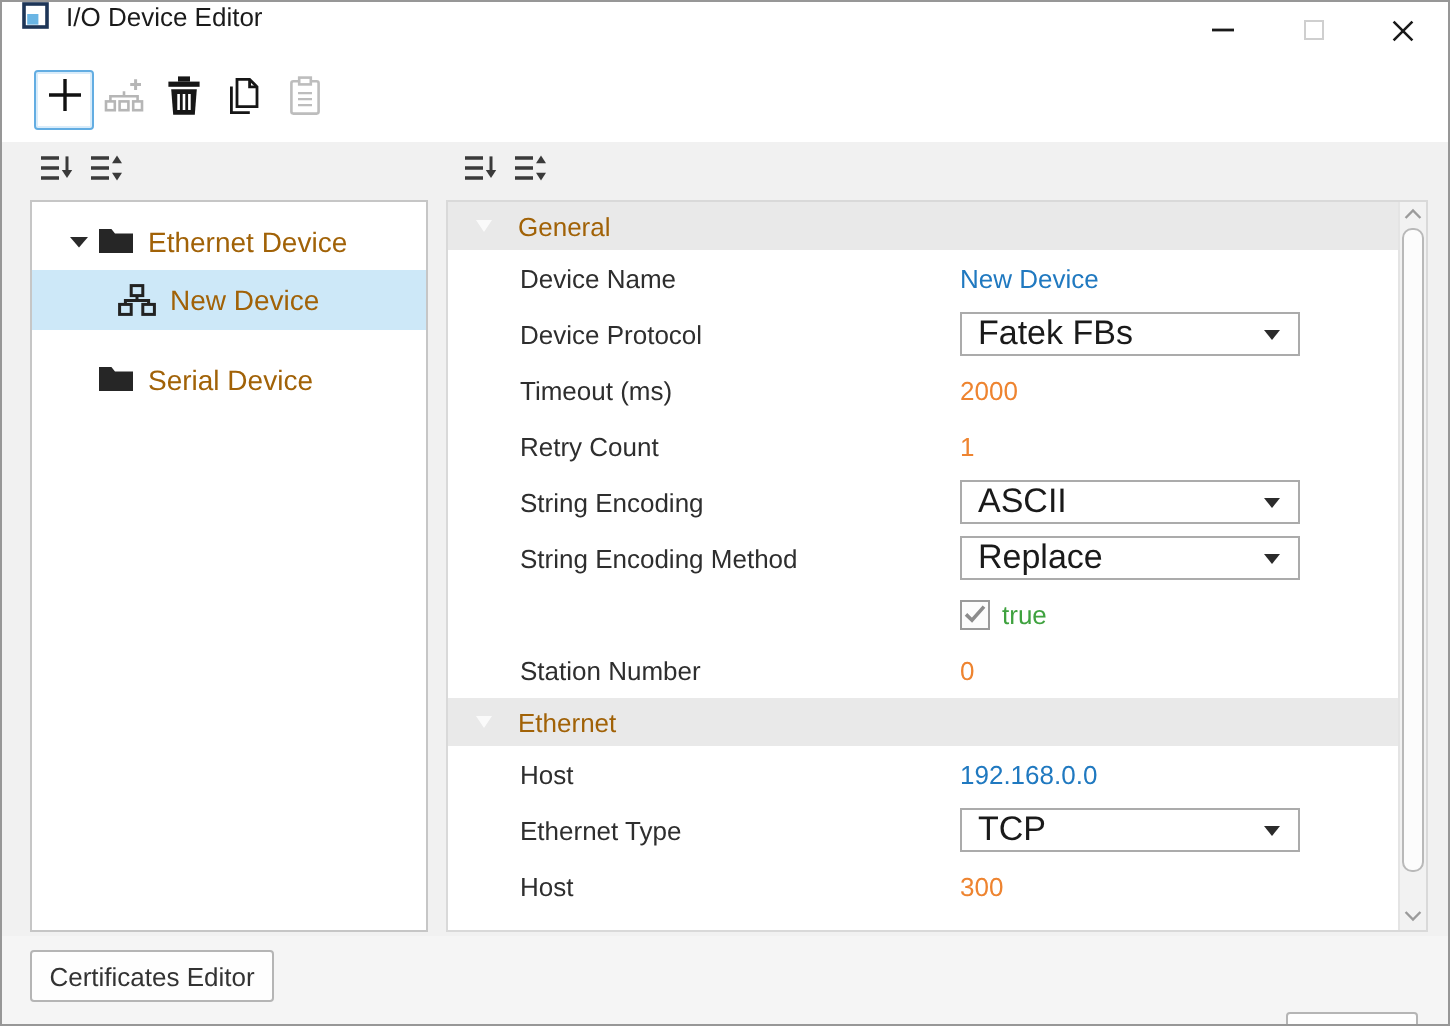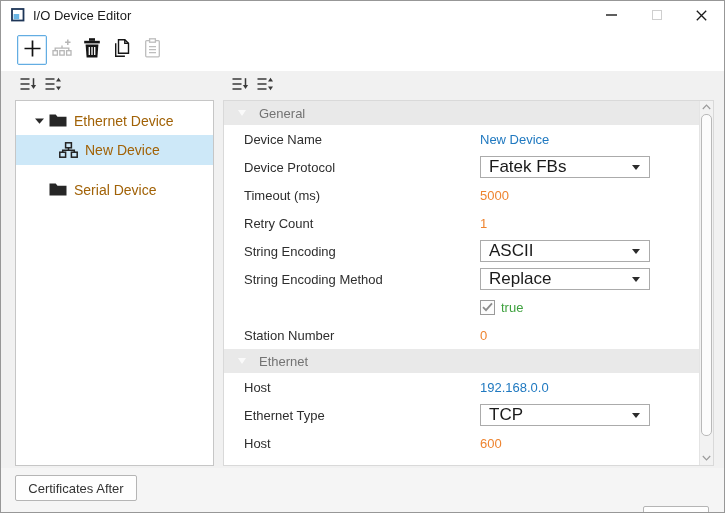"I/O Device Editor" .titlebar { align-items: center -> flex-start }
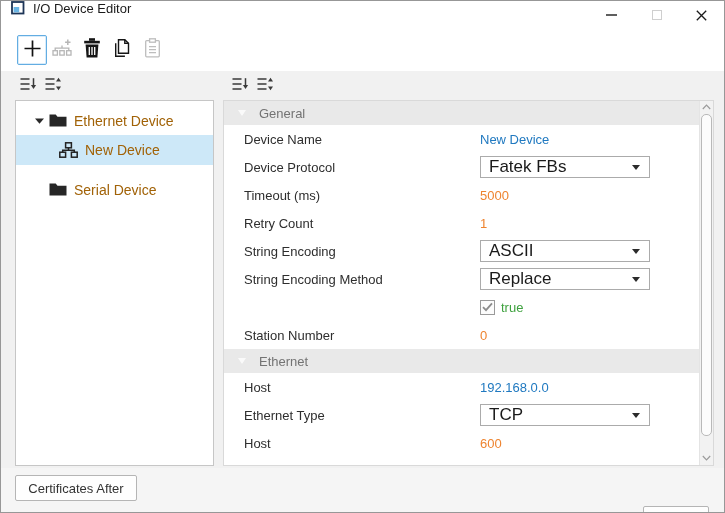"General" .section-header { color: #737373 -> #a16207 }
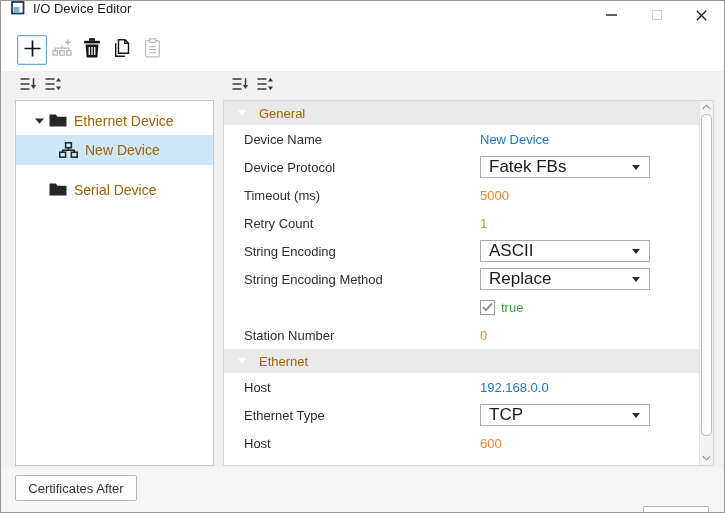"Device Name" .prop-label { margin-left: 20px -> 36px }
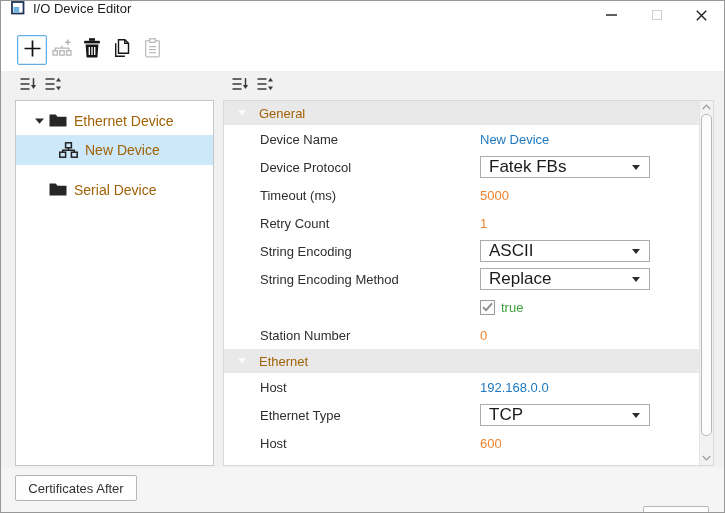"5000" span.val-orange { text: 5000 -> 2000 }
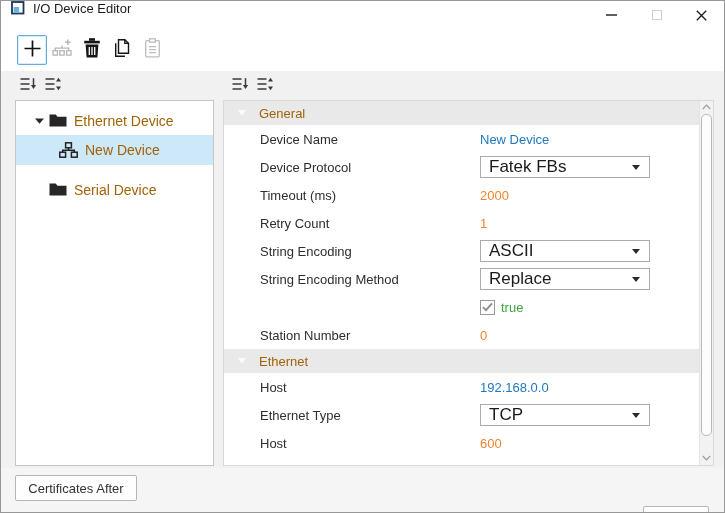"600" span.val-orange { text: 600 -> 300 }
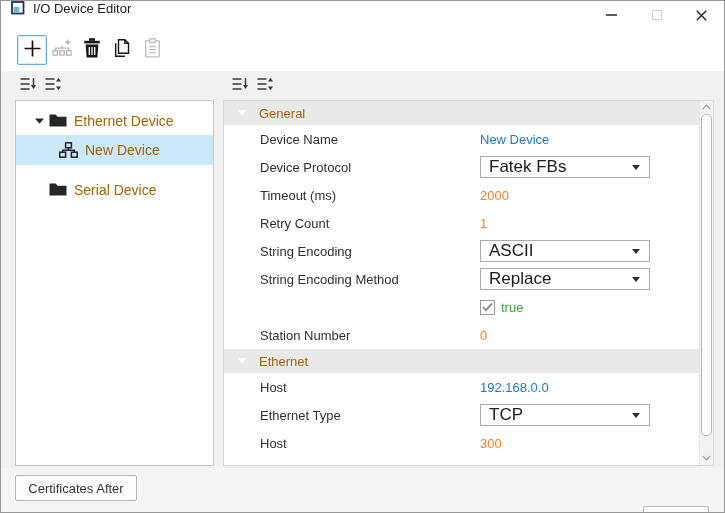"Certificates After" div.btn { text: After -> Editor }
